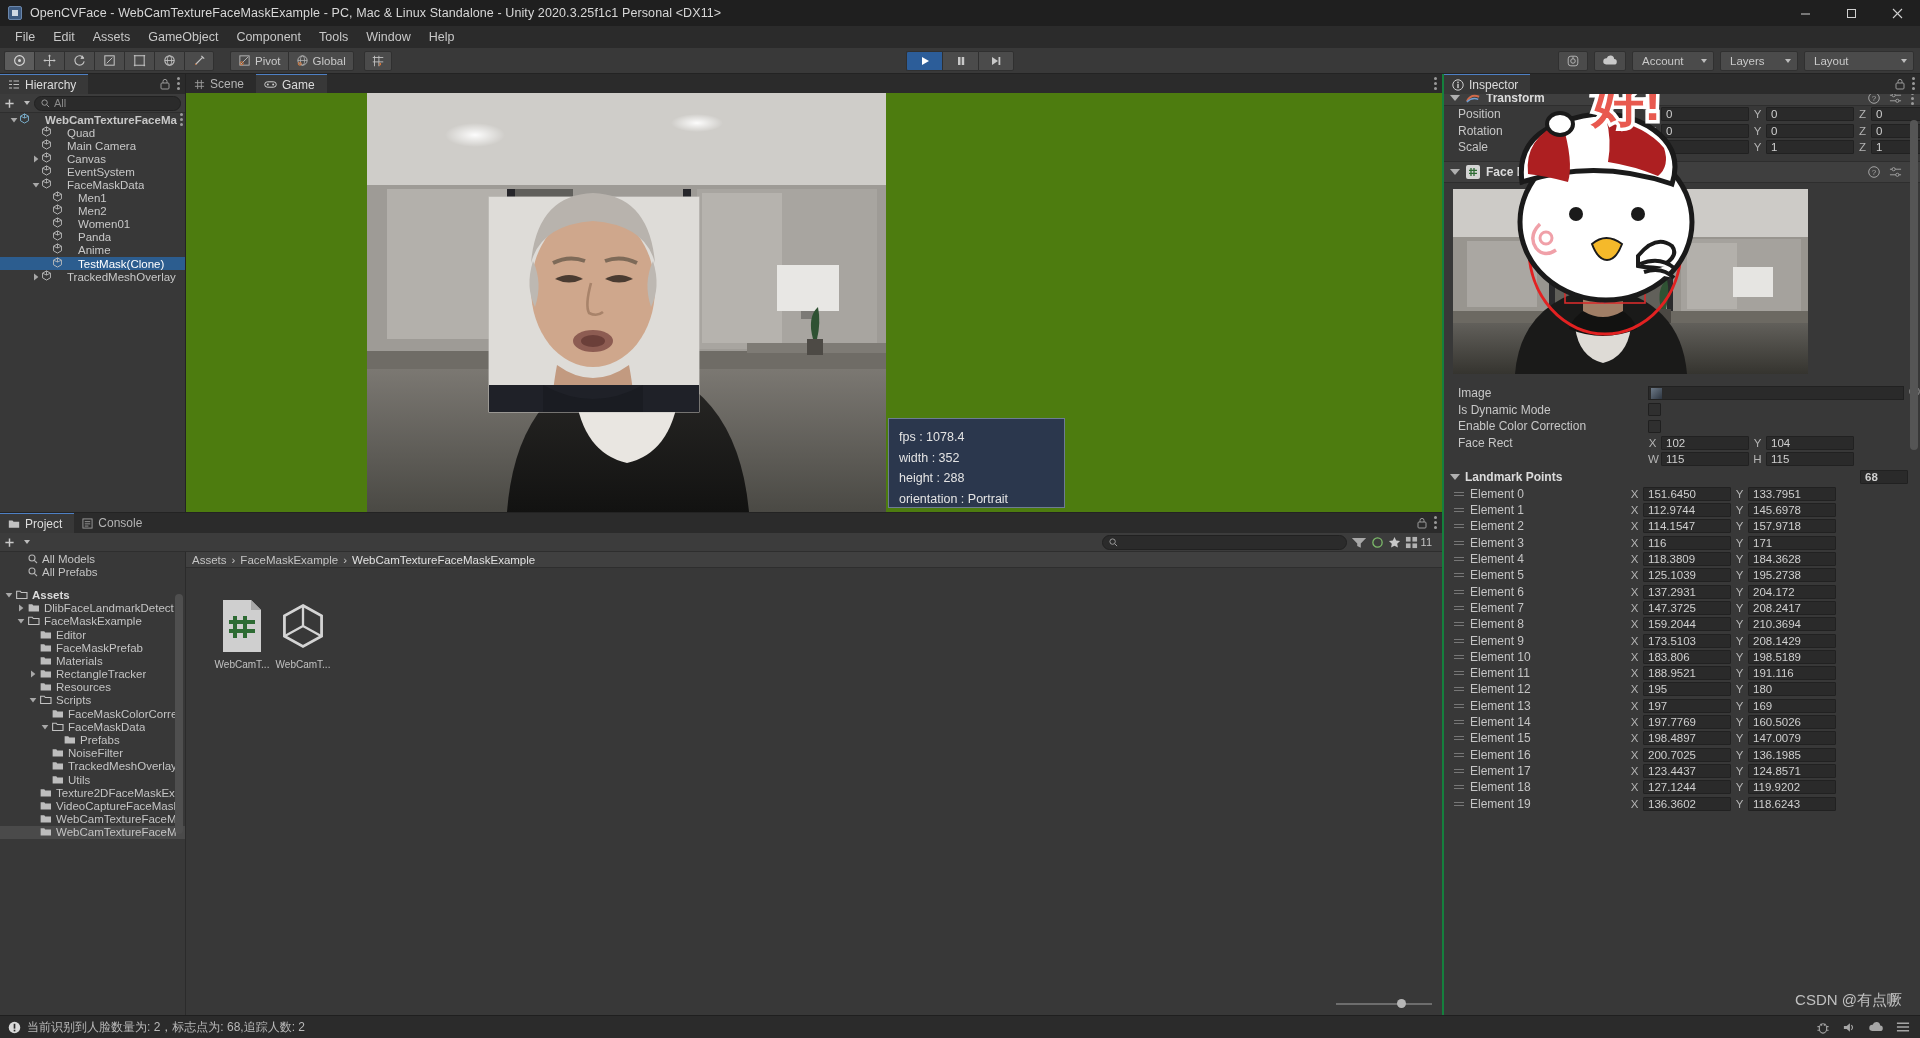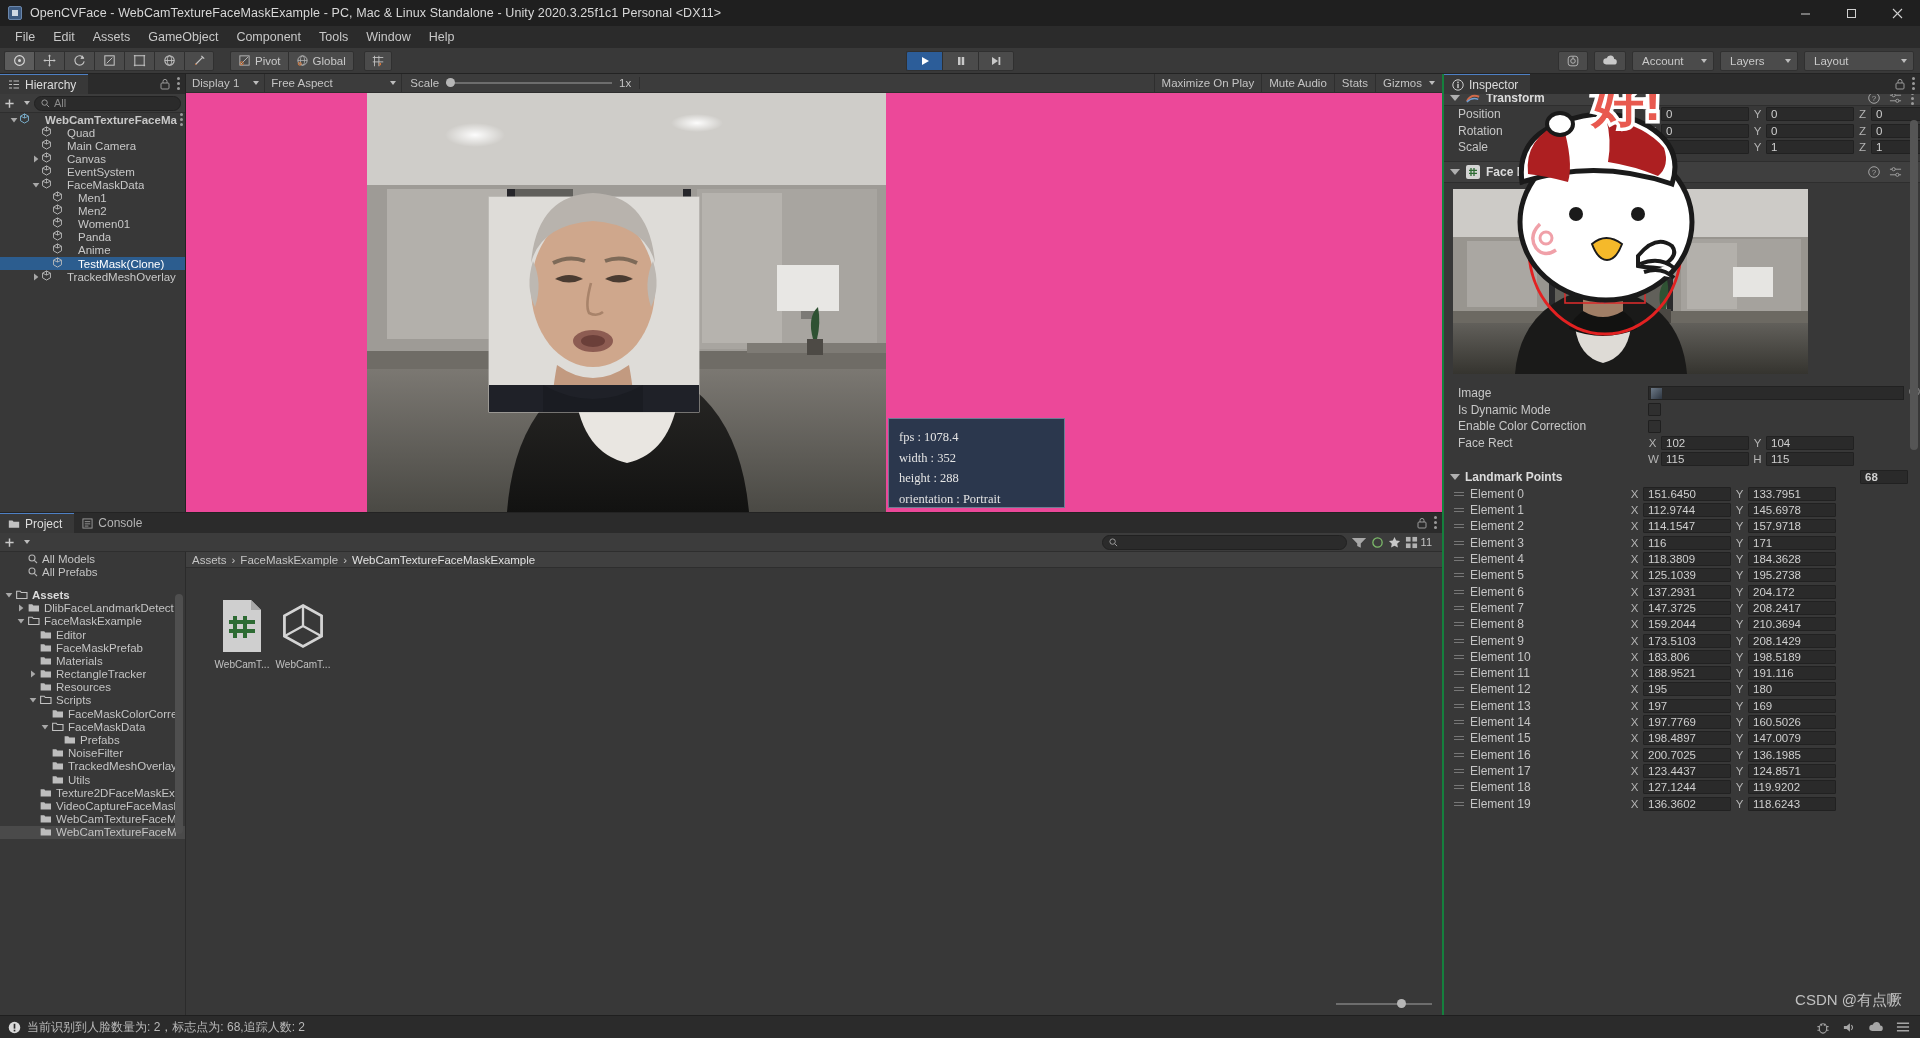"Scene" div.panel-tabs { html: none -> <div> <div> <svg> <path></path> </svg> <span>Scene</span> </div> <div> <svg> <rect></rect> <circle></circle> <circle></circle> </svg> <span>Game</span> </div> <div> <span> <i></i> <i></i> <i></i> </span> </div> </div> }
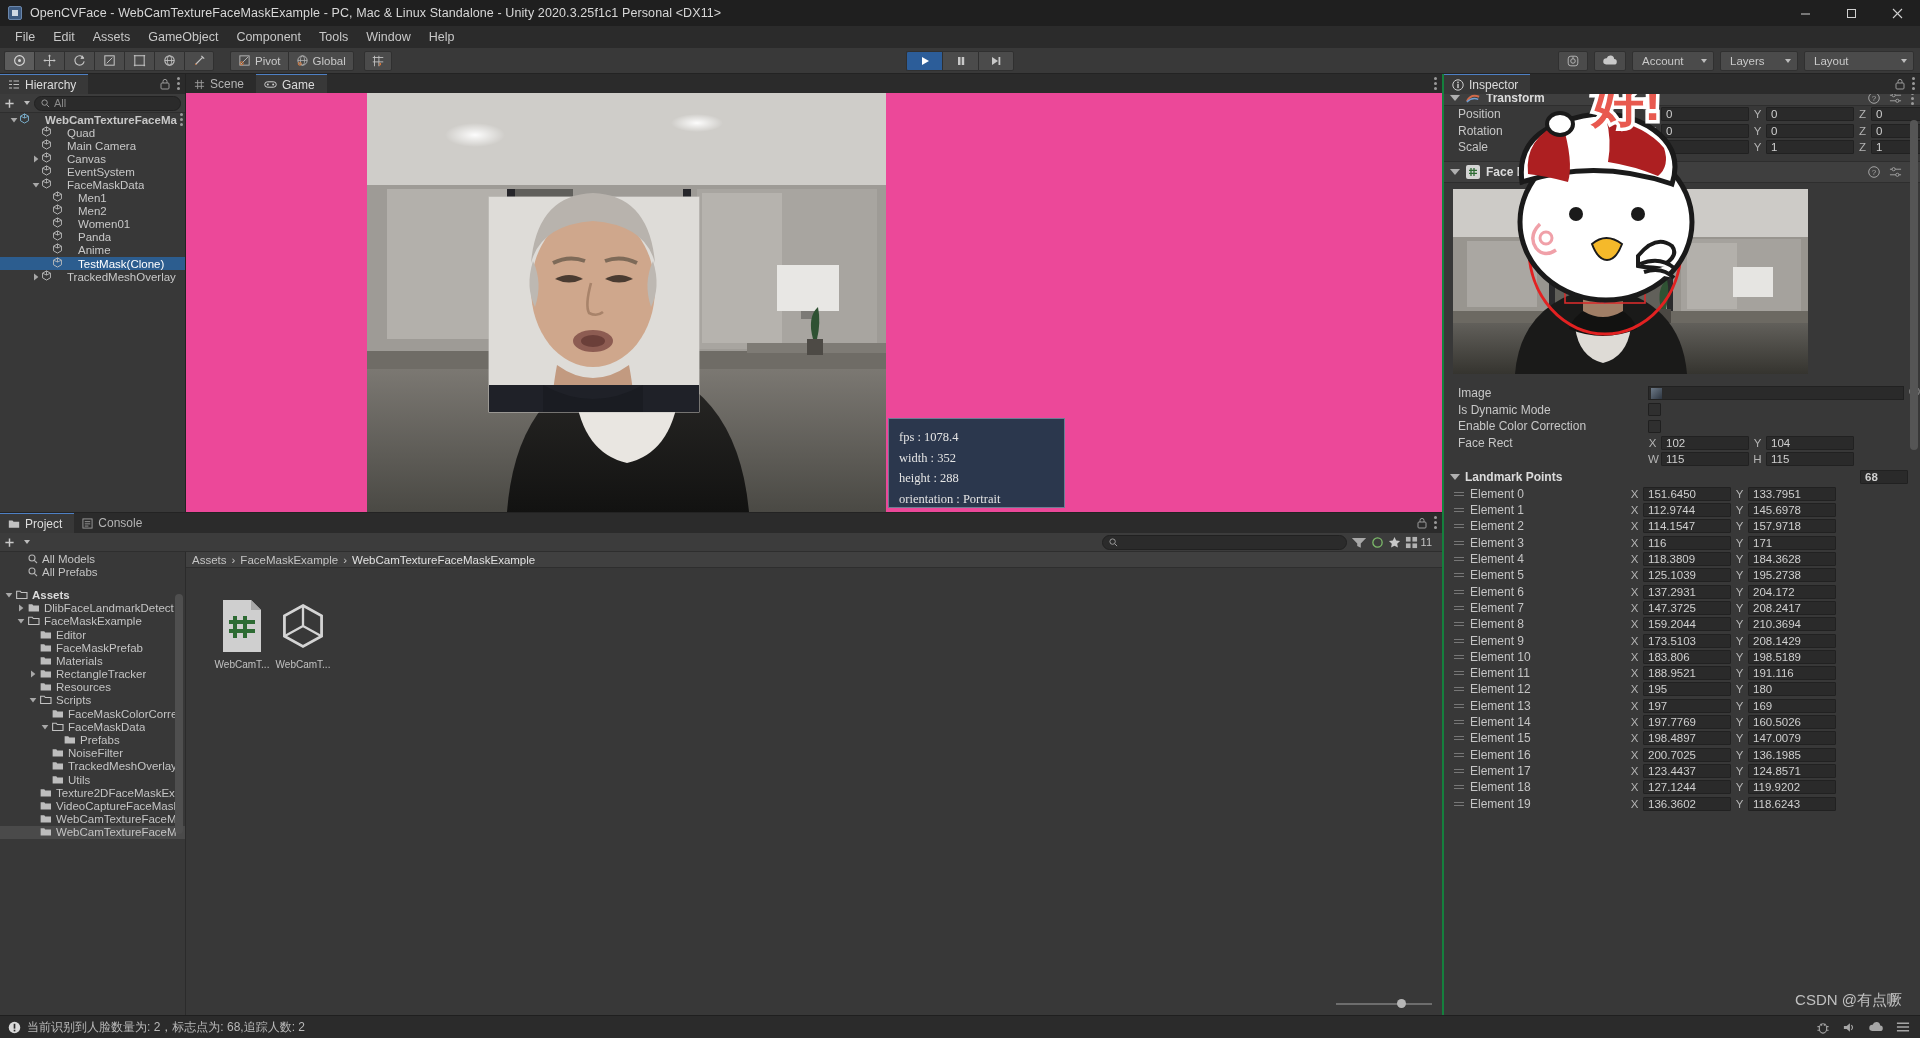"fps : 1078.4" .gv-canvas { background: #ec4899 -> #4d7c0f; font-family: Liberation Serif, serif -> none }
